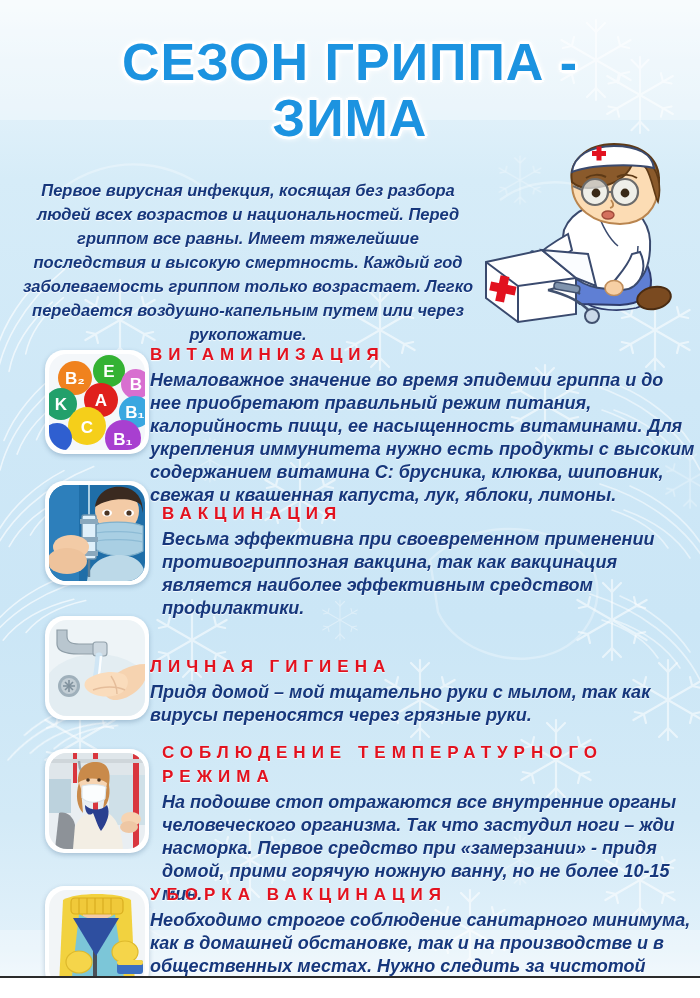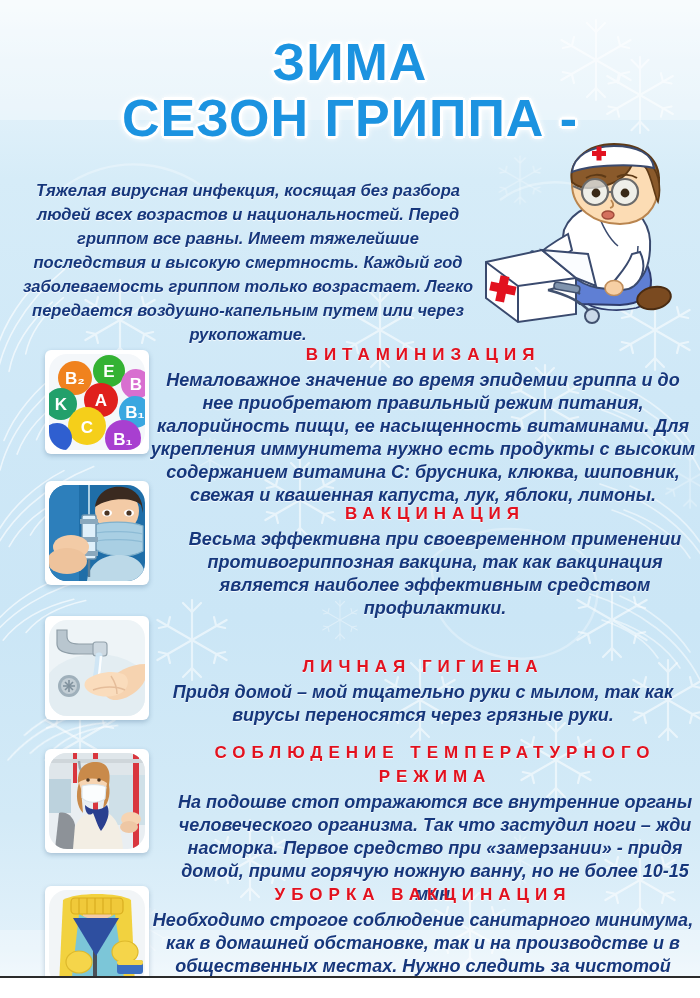"ЗИМА" div.title-line { order: before "СЕЗОН ГРИППА -" -> after "СЕЗОН ГРИППА -" }
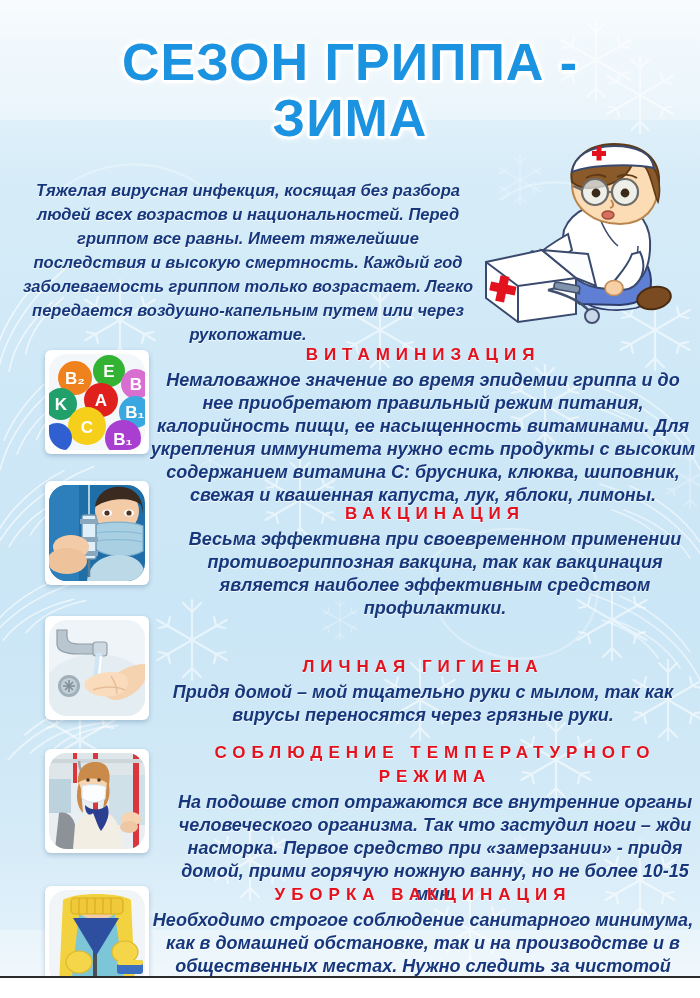"Тяжелая вирусная инфекция, косящая без" div.intro { text: Тяжелая -> Первое }
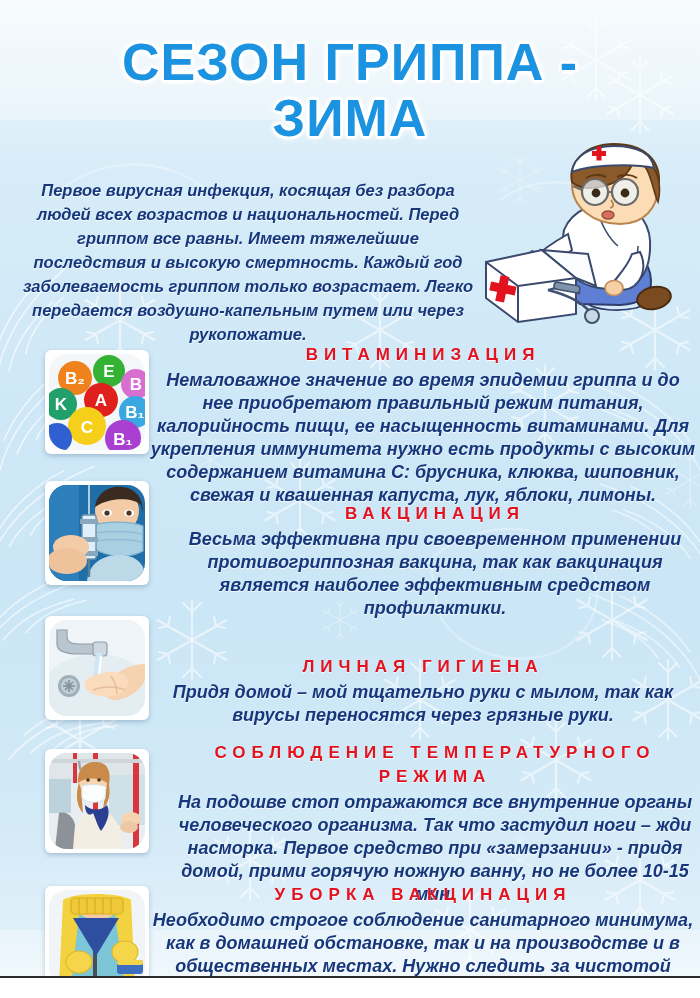"ВИТАМИНИЗАЦИЯ" .sec-body { text-align: center -> left }
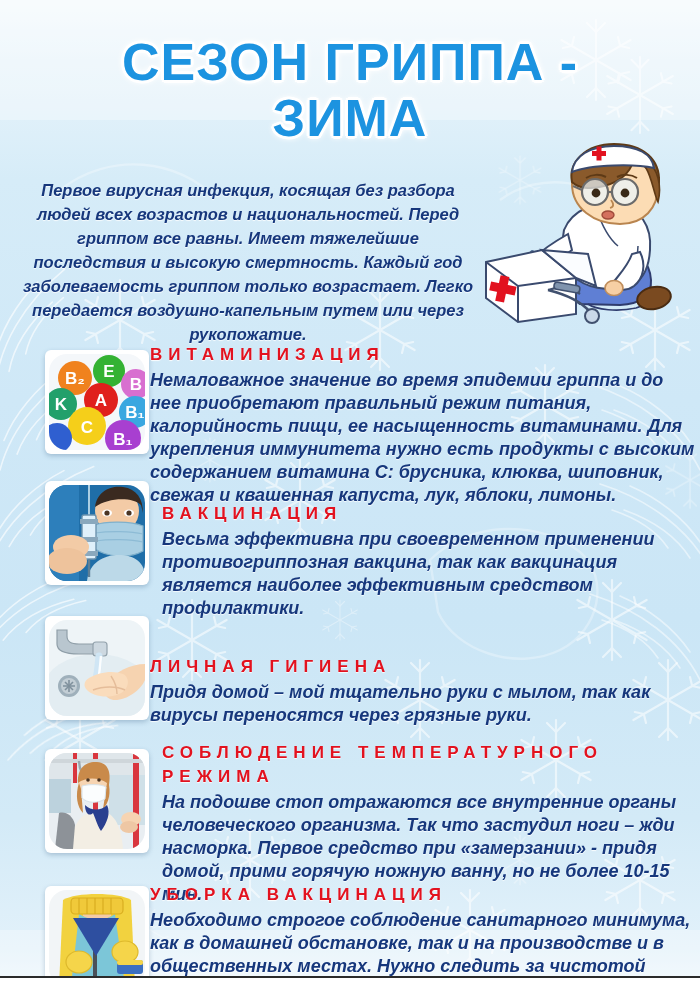"B₂" .thumb { border-radius: 6px -> 19px }
